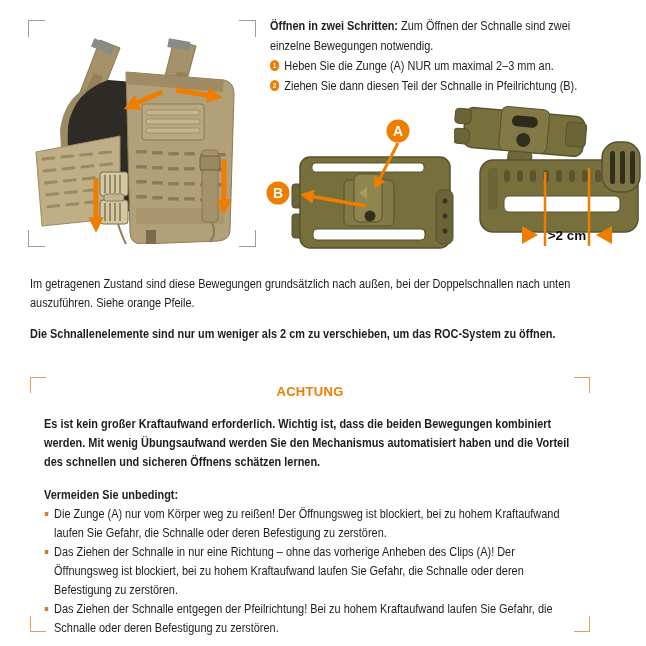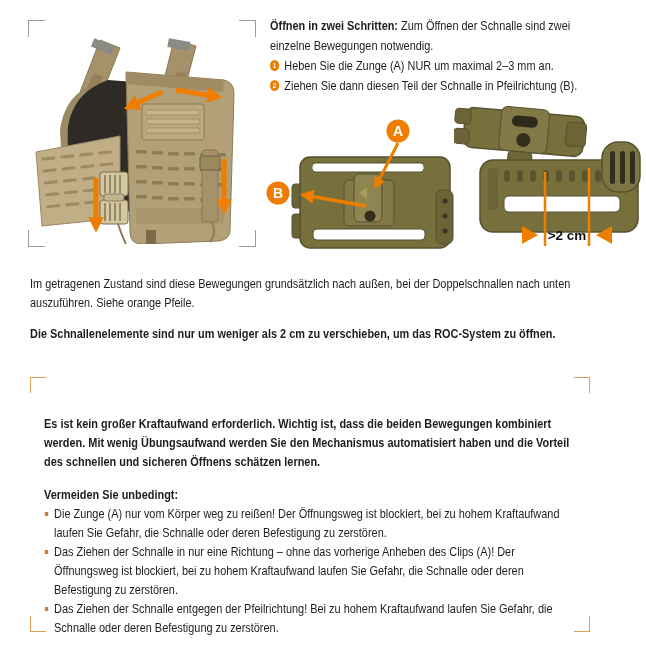"ACHTUNG" div.w-title { html: none -> <div>ACHTUNG</div> }
